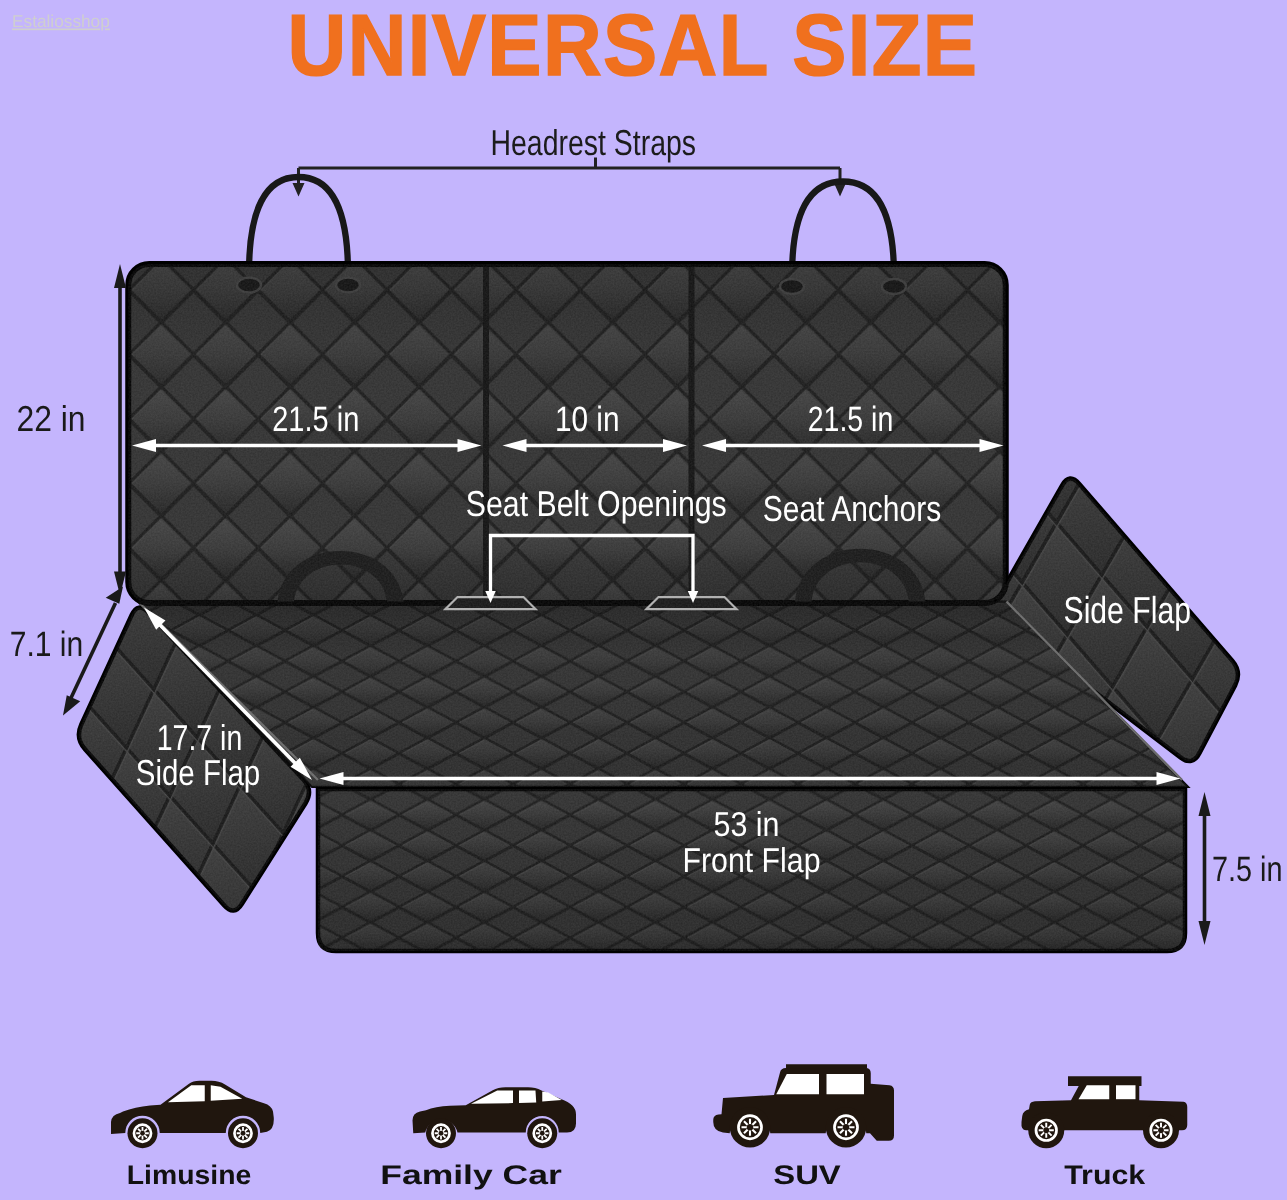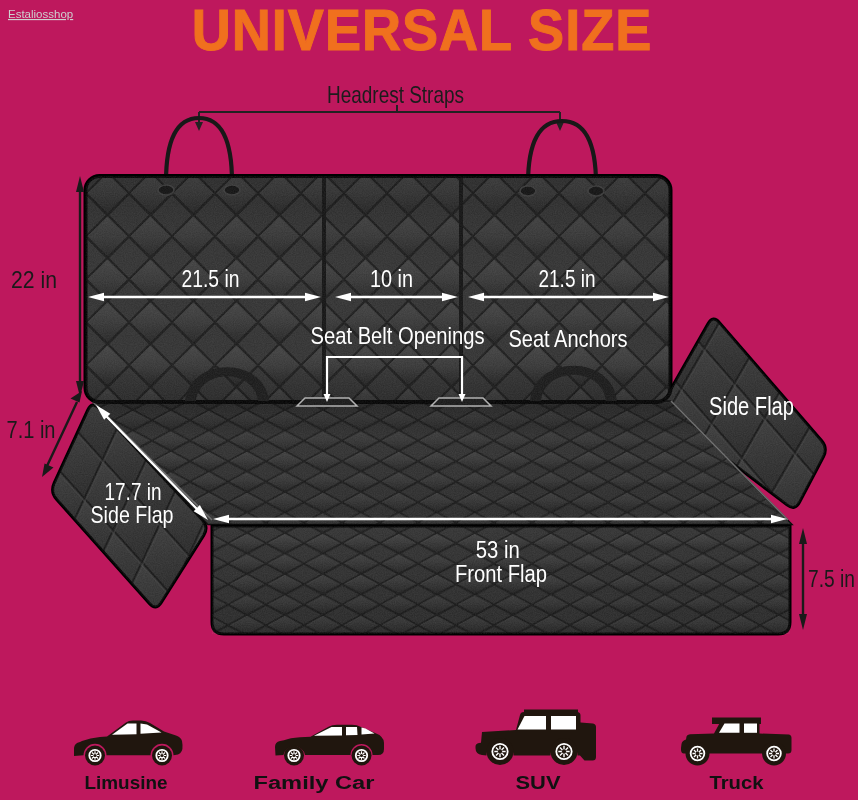"Estaliosshop" .page { background: #be185d -> #c4b5fd }
